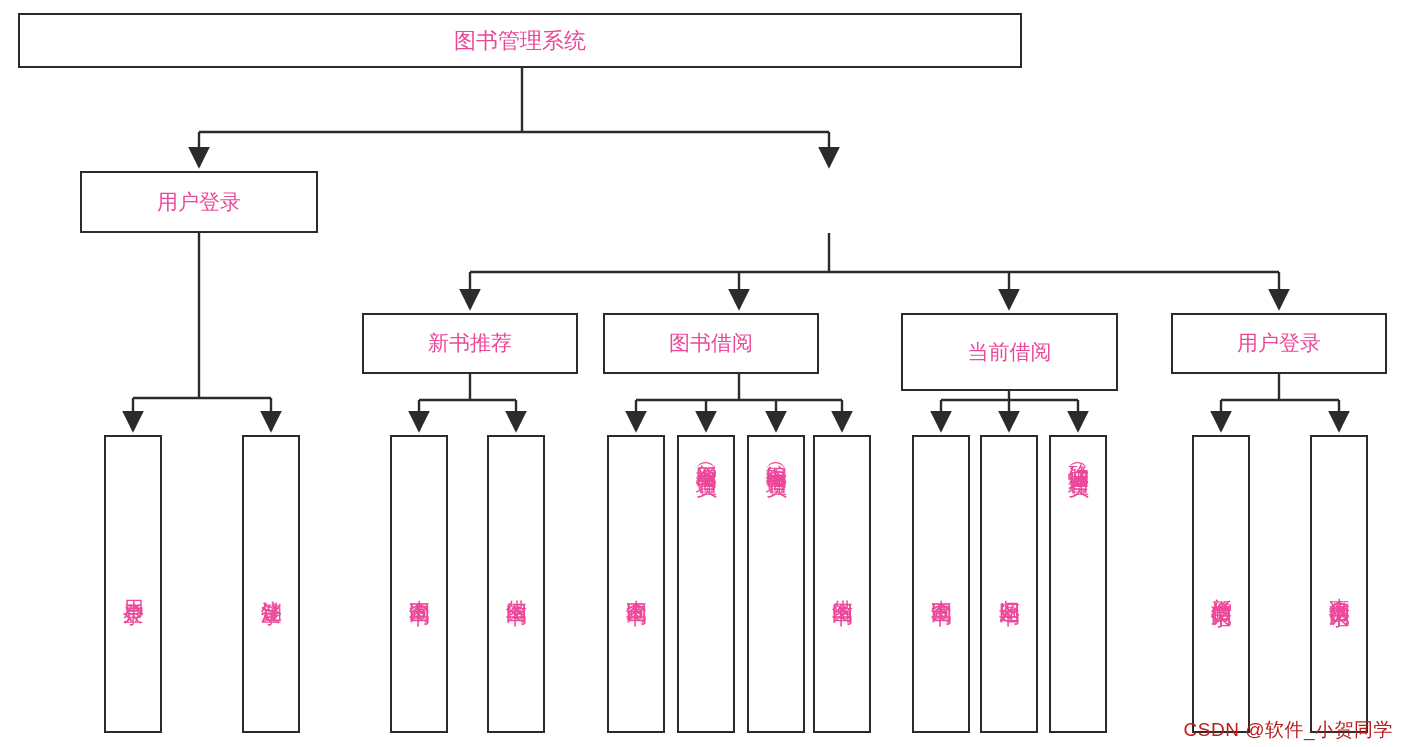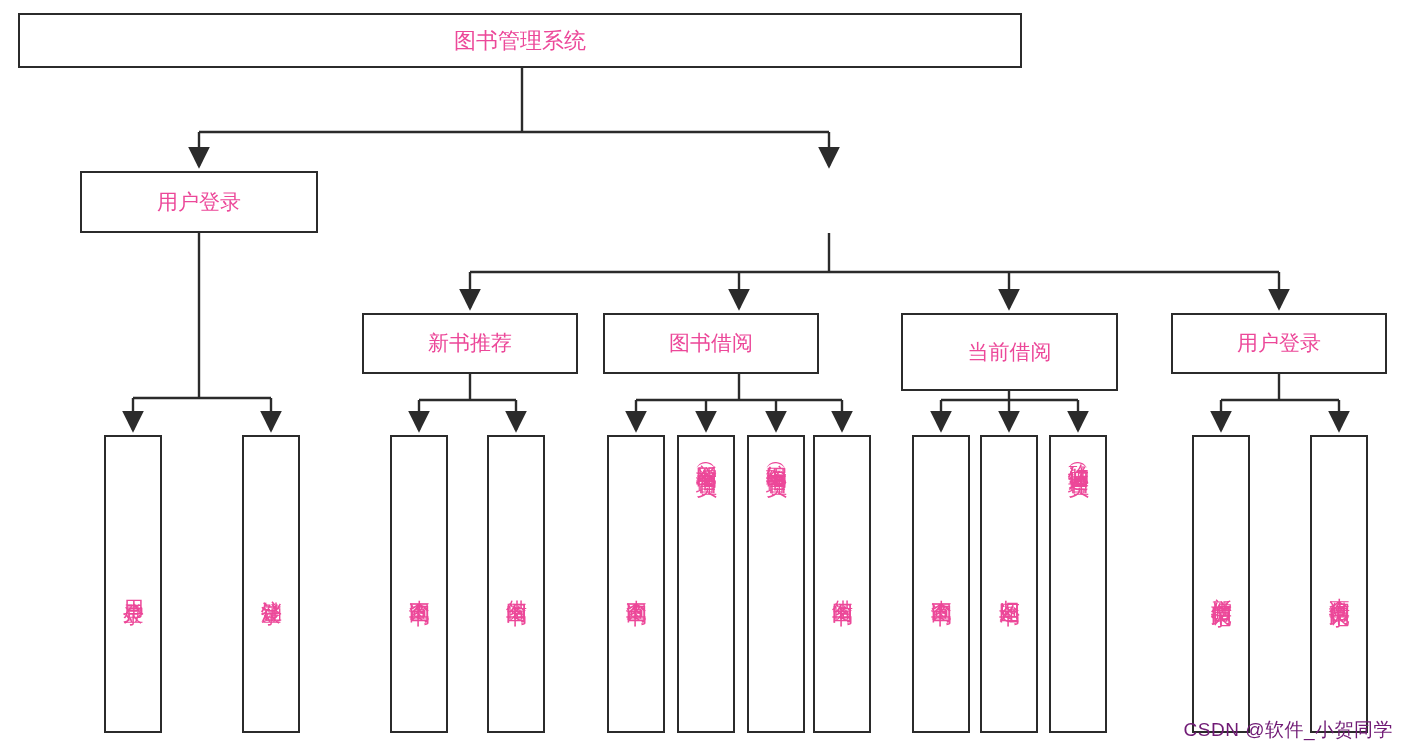"CSDN @软件_小贺同学" #watermark { color: #701a75 -> #b91c1c }
